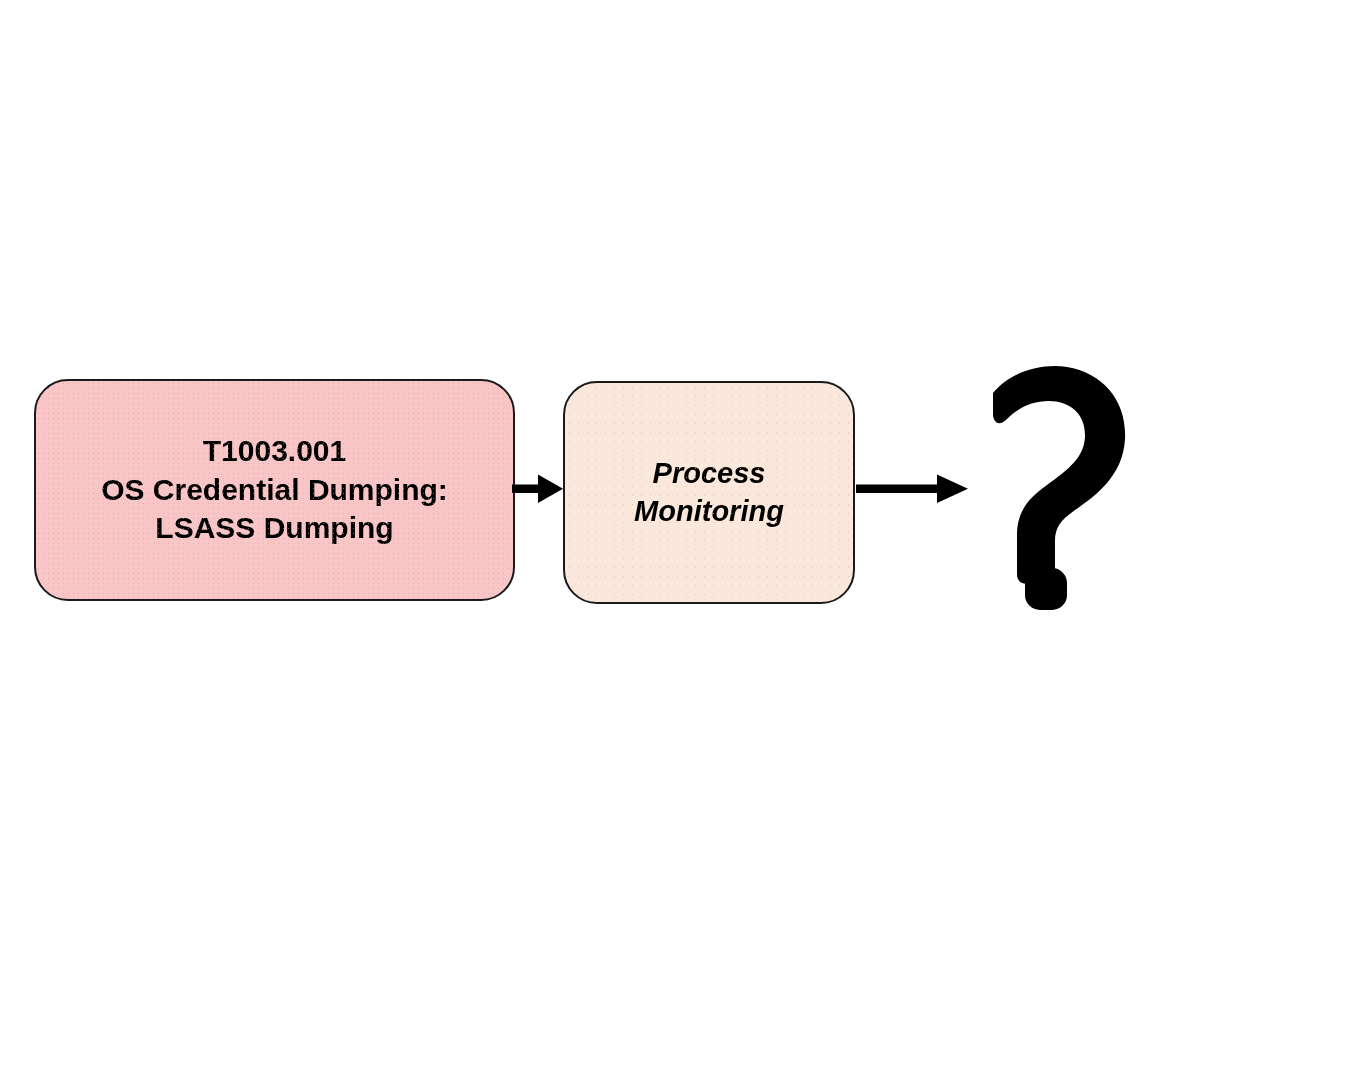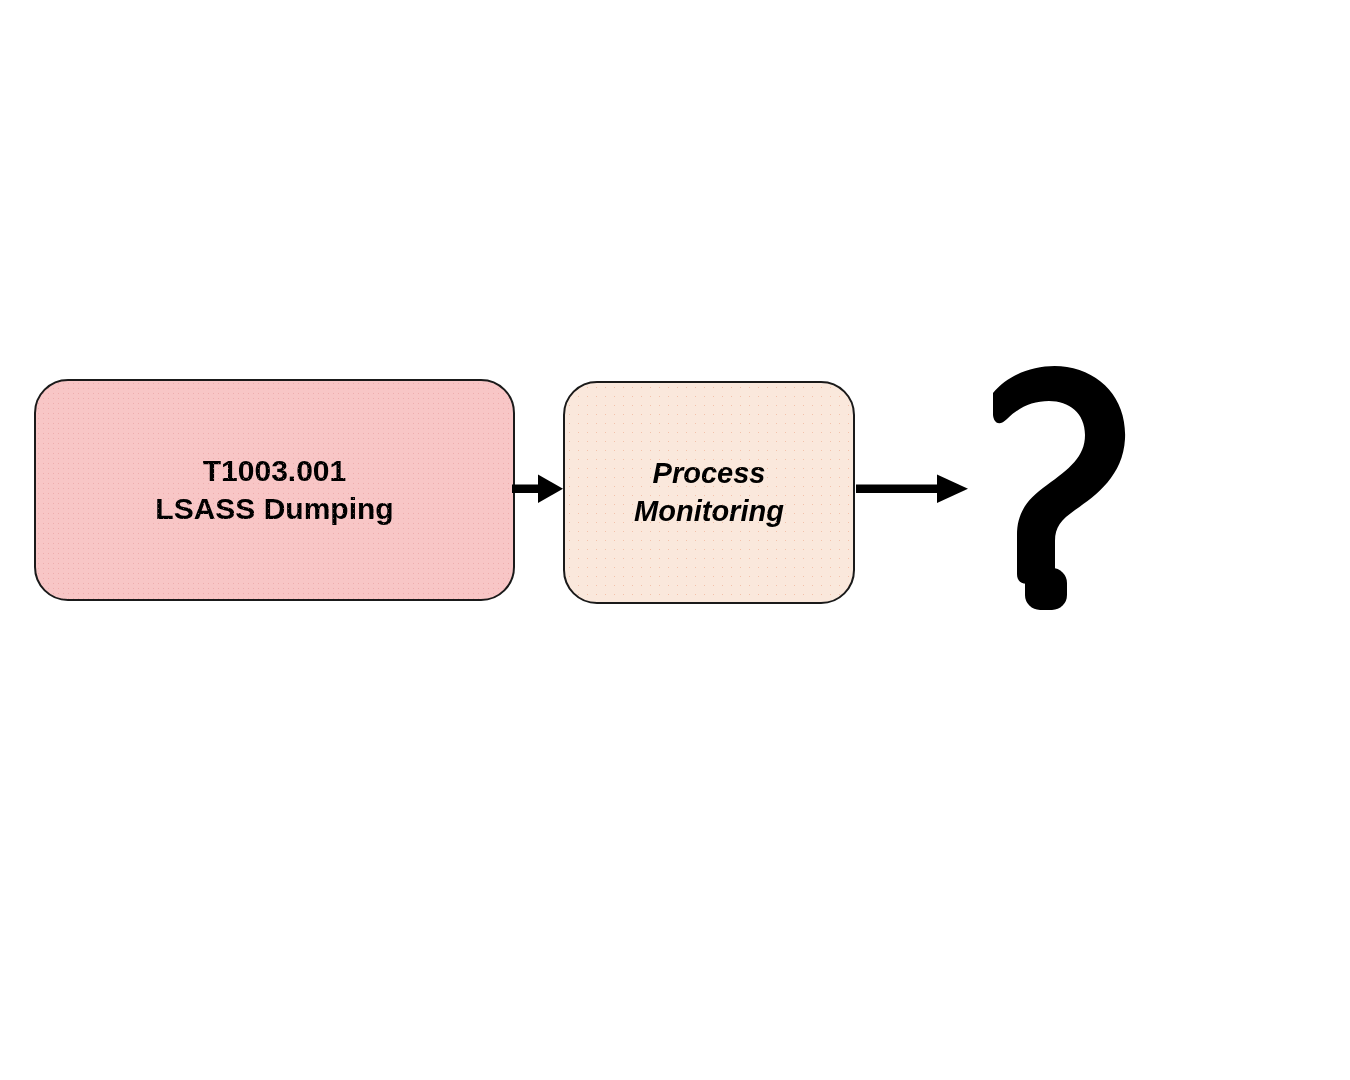"OS Credential Dumping:" span.line { html: none -> <span>OS Credential Dumping:</span> }
